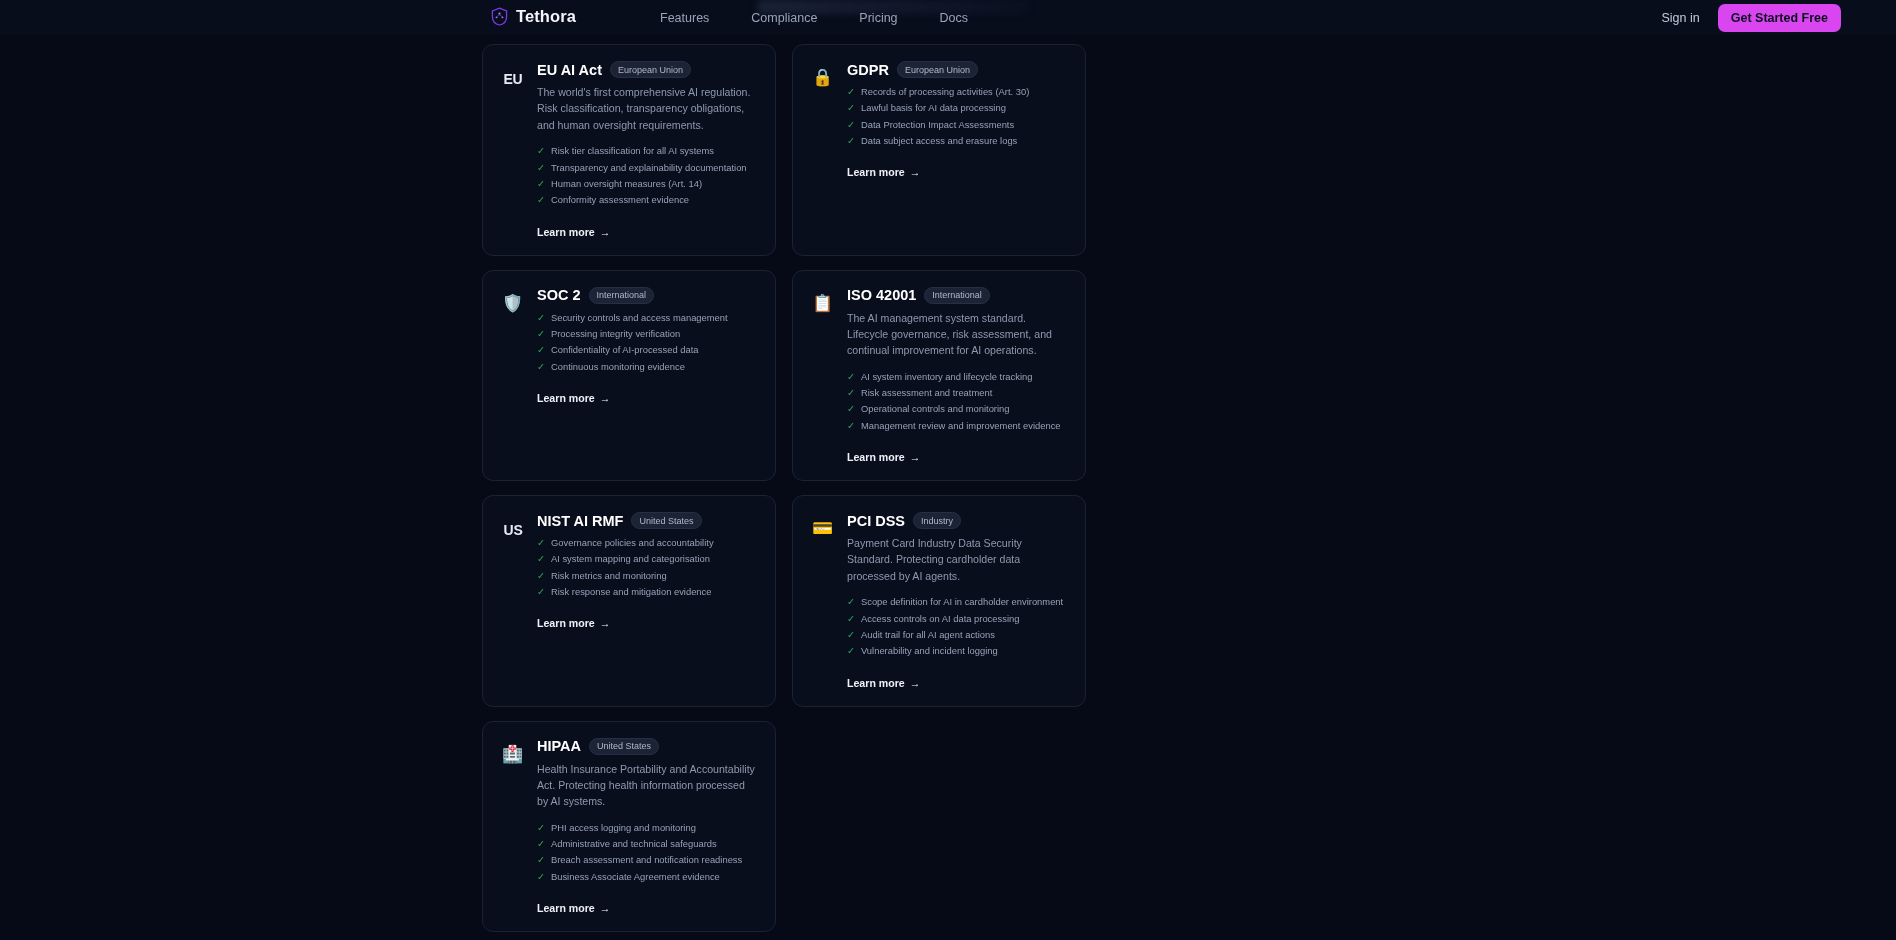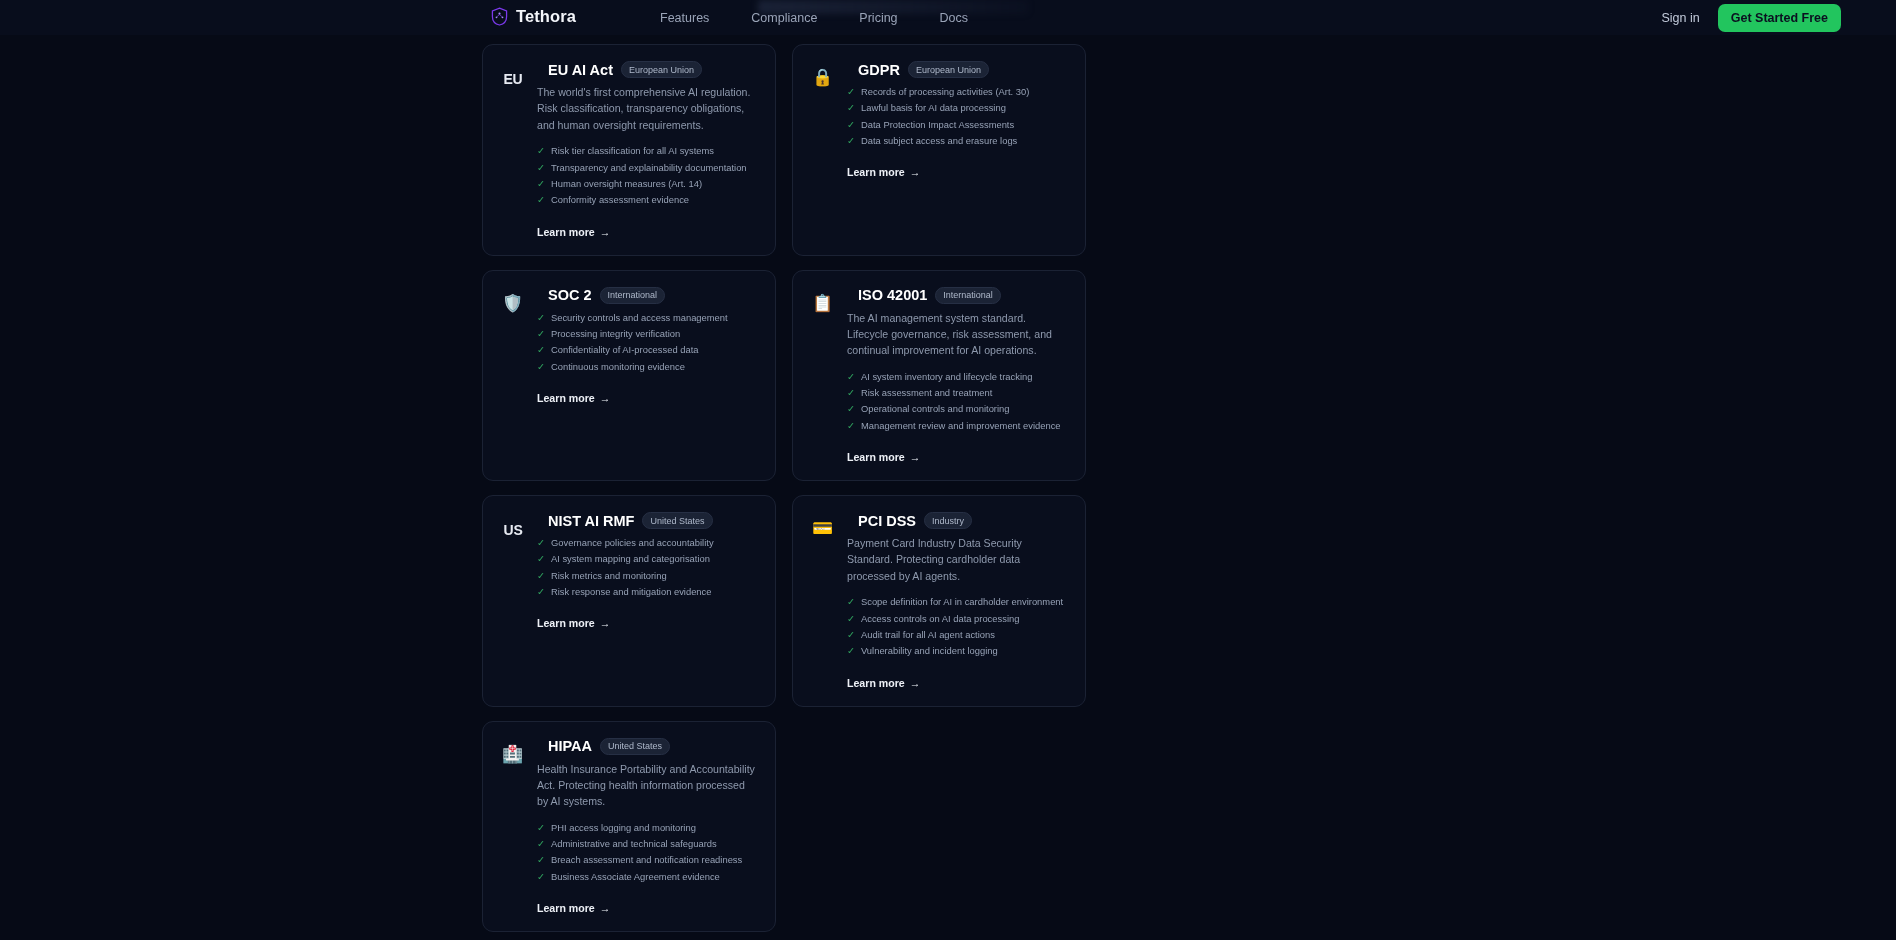"Get Started Free" .cta { background: #22c55e -> #d946ef }
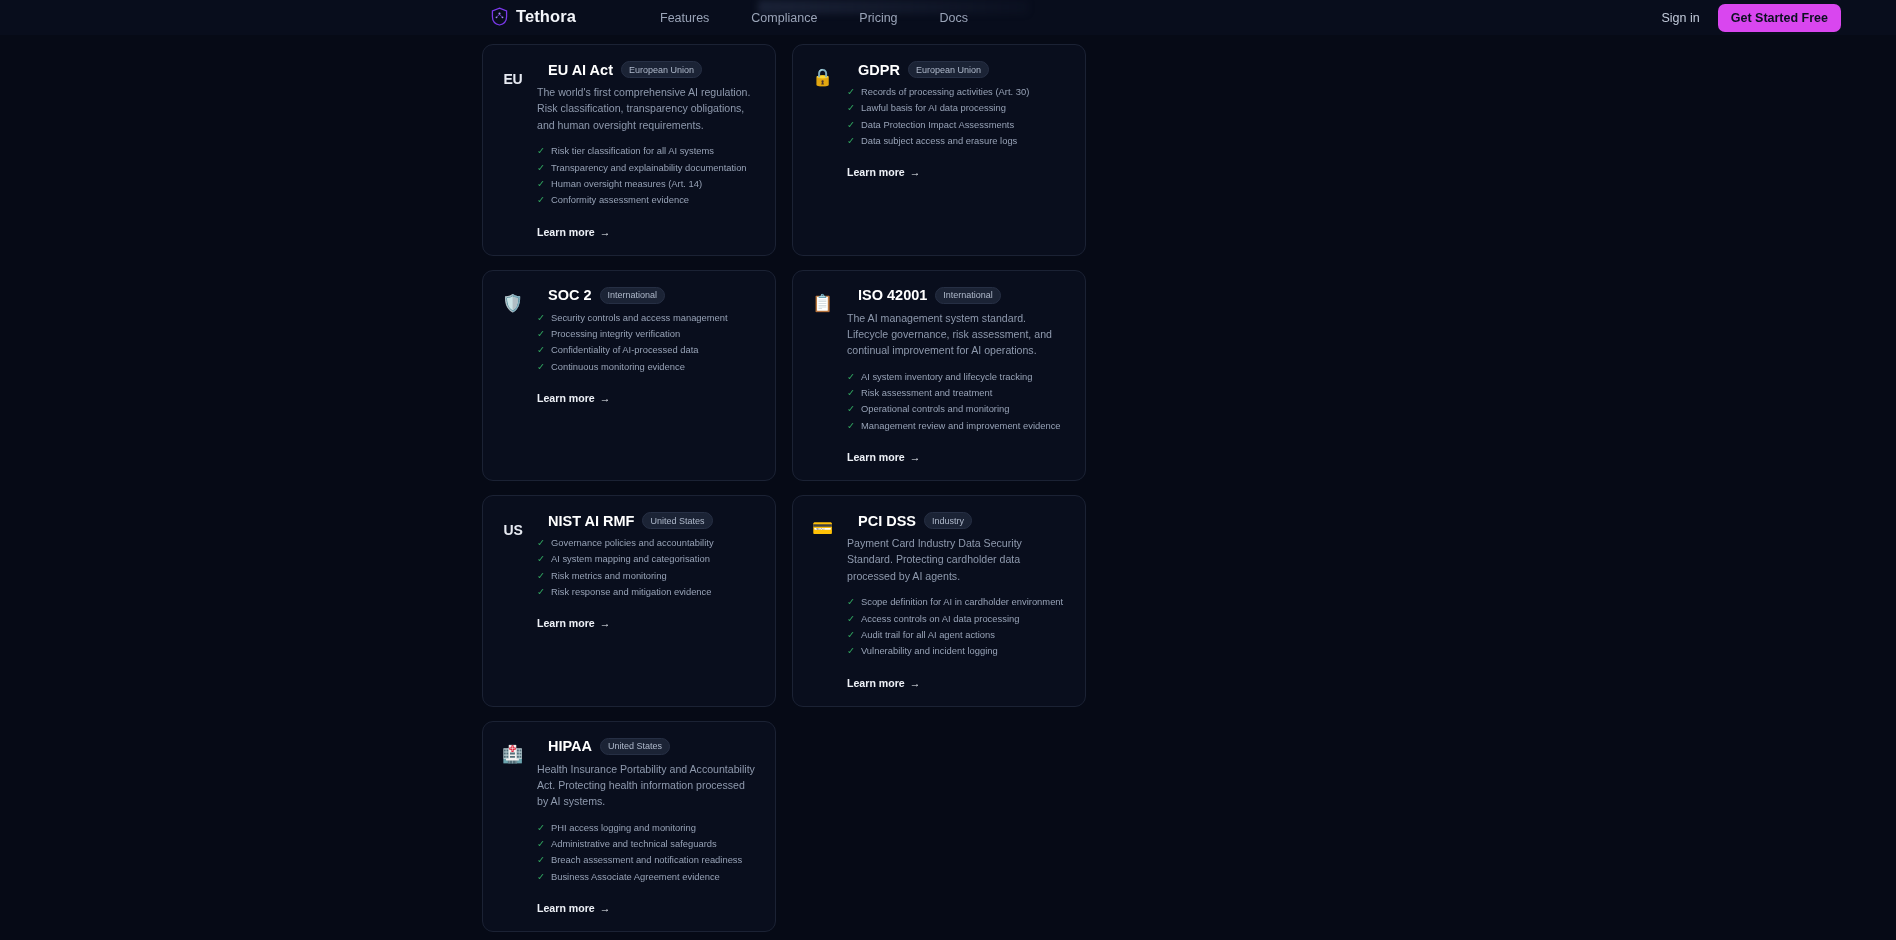"EU AI Act" .card-title { margin-left: 11px -> none }
